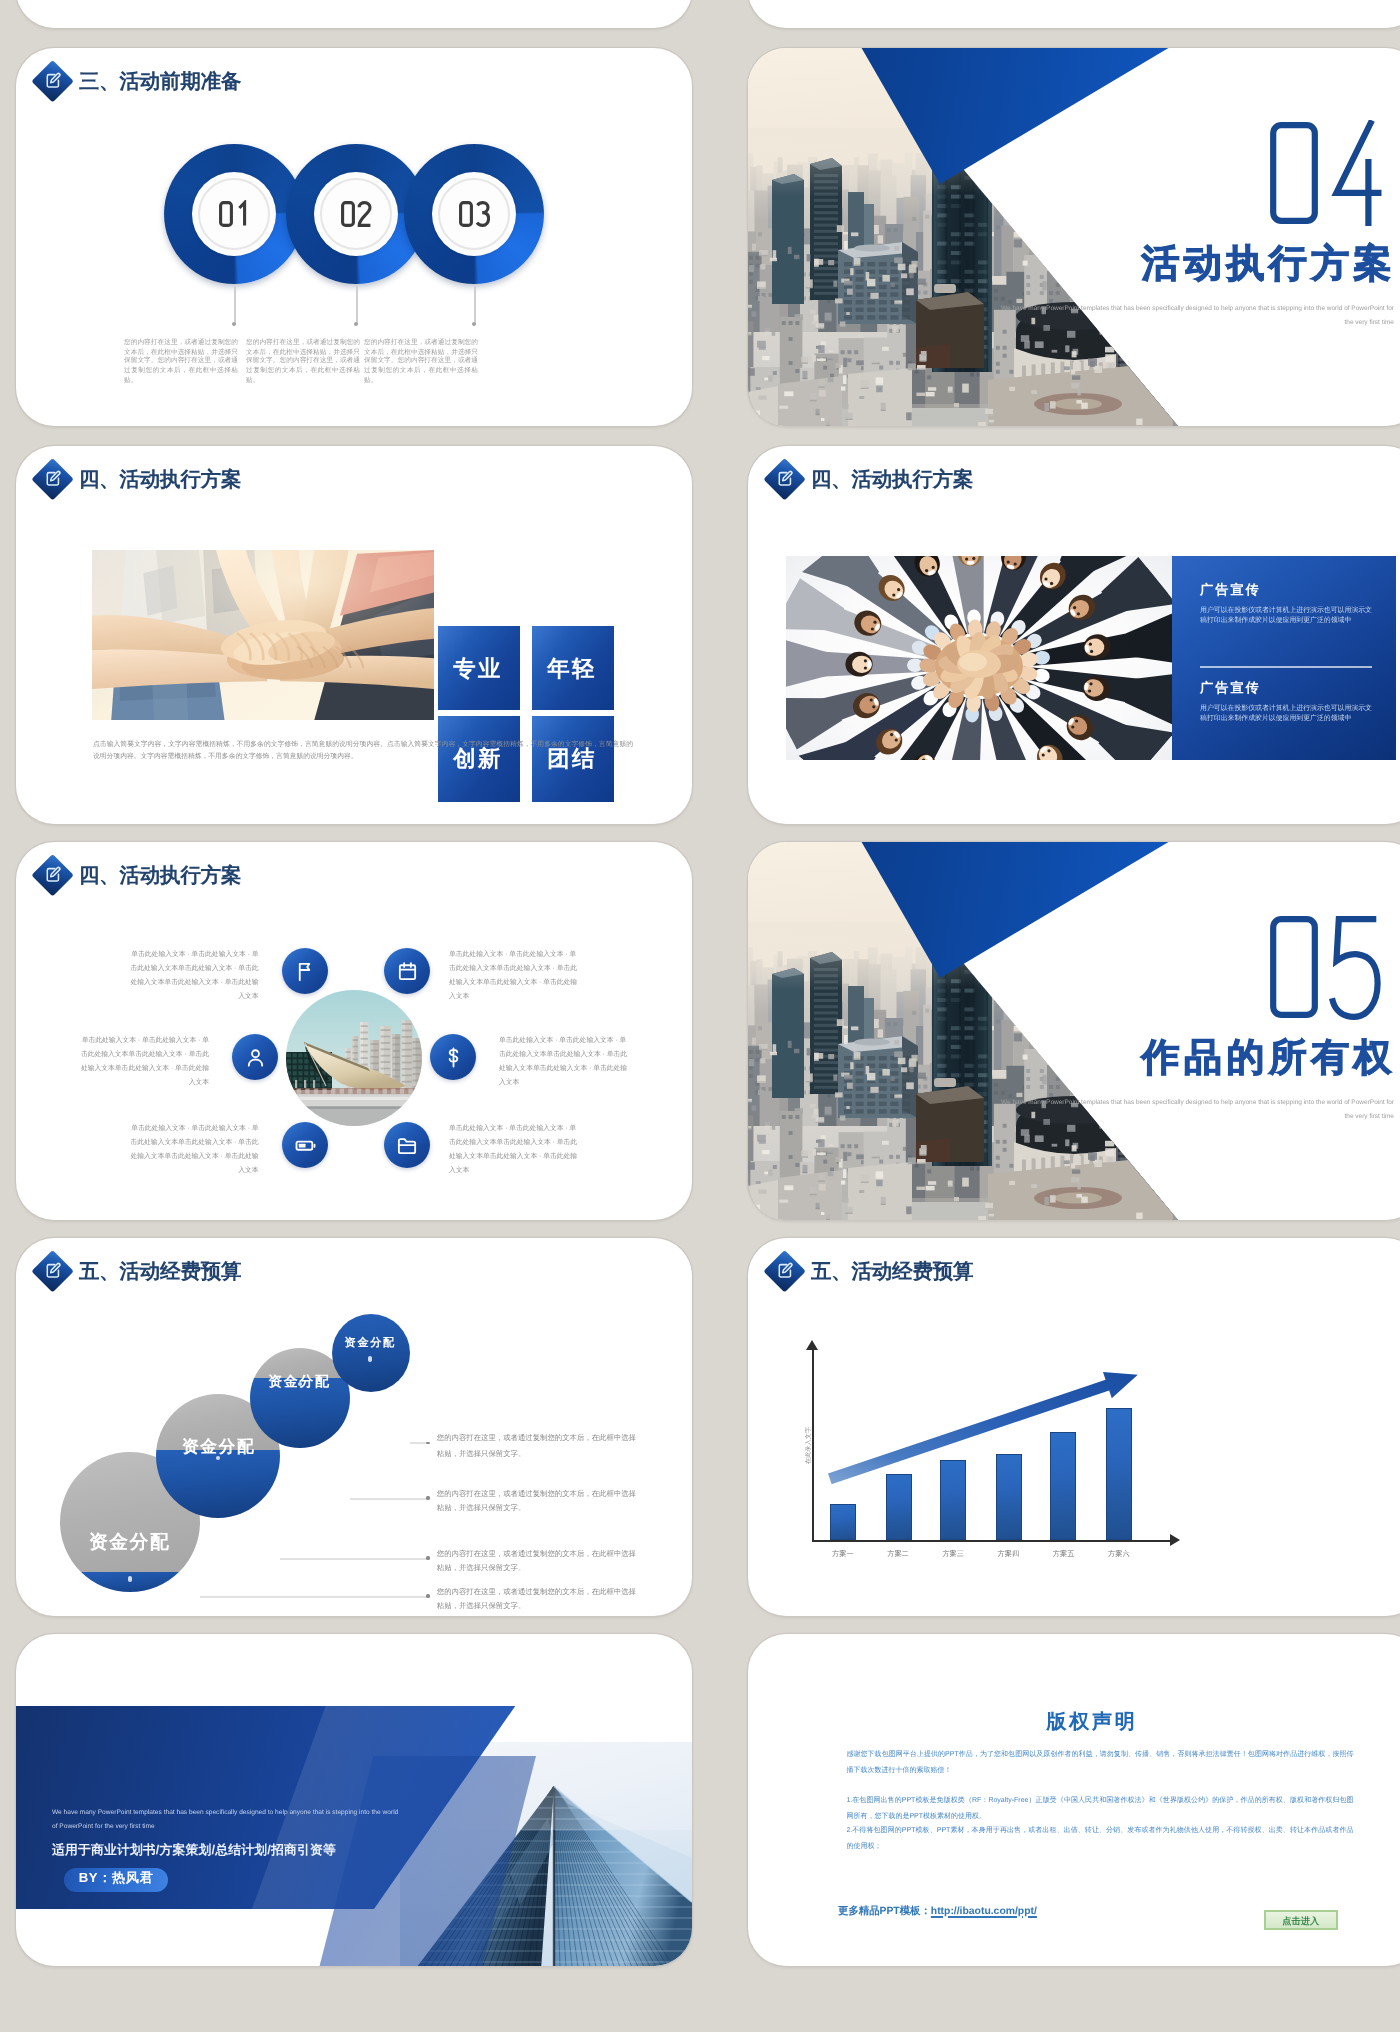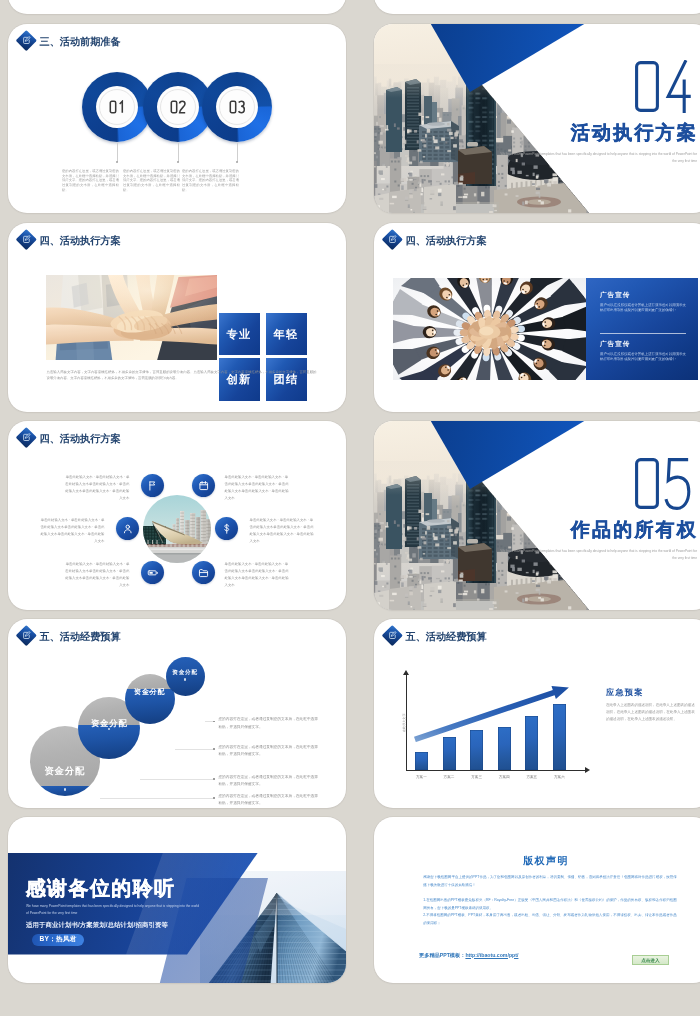"应急预案" div.bc-panel { html: <div> <div>应急预案</div> <div>在此录入上述图表的描述说明，在此录入上述图表的描述说明，在此录入上述图表的描述说明，在此录入上述图表的描述说明，在此录入上述图表的描述说明。</div> </div> -> none }
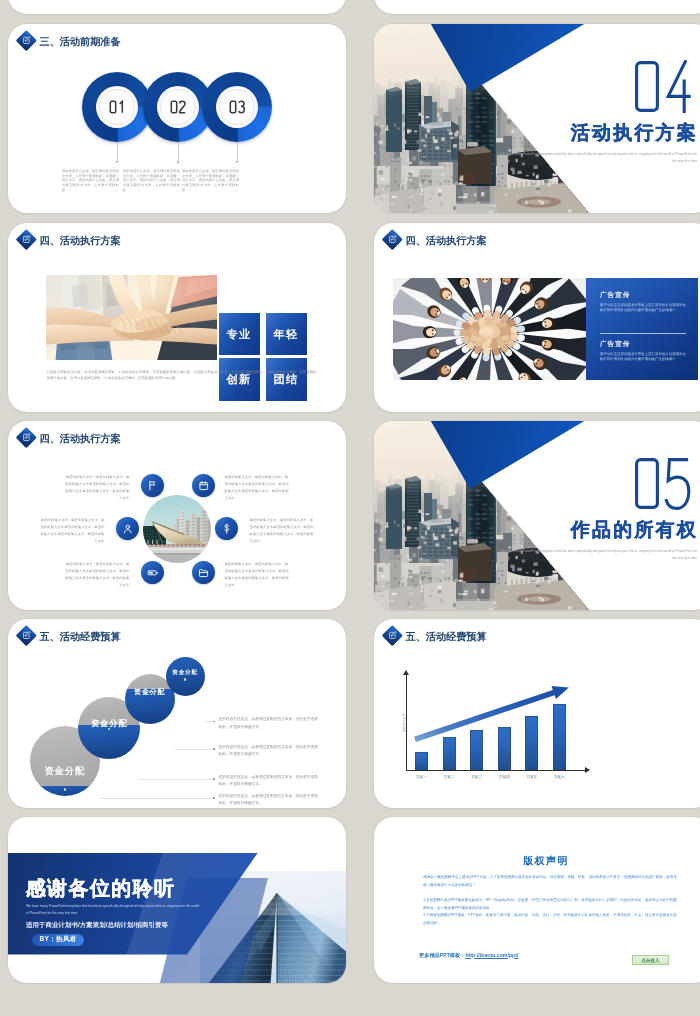"感谢各位的聆听" div.th-t { html: <div>感谢各位的聆听</div> -> none }
